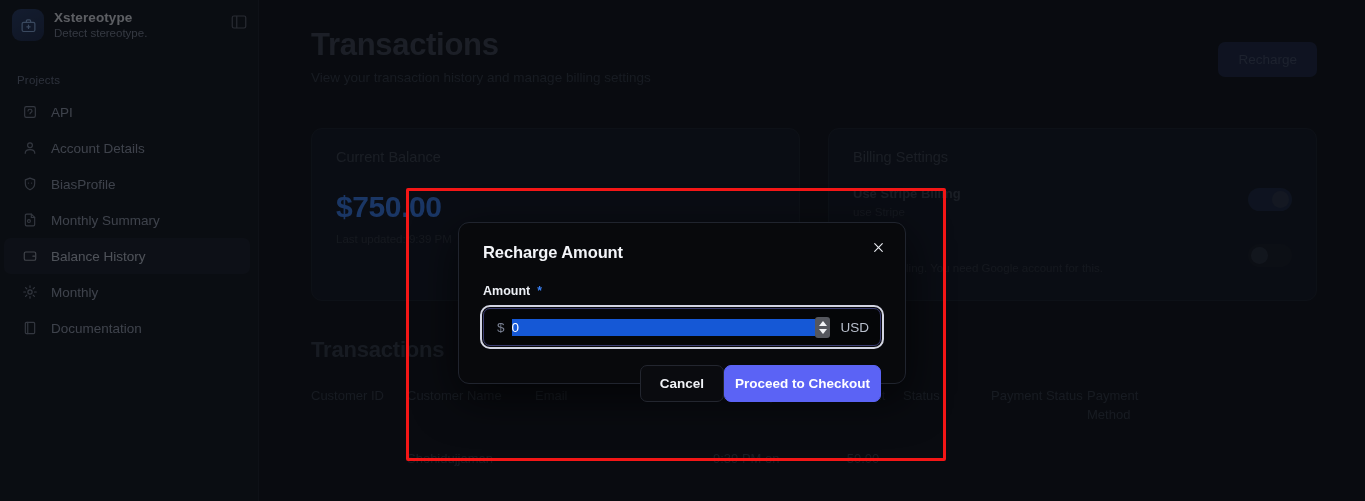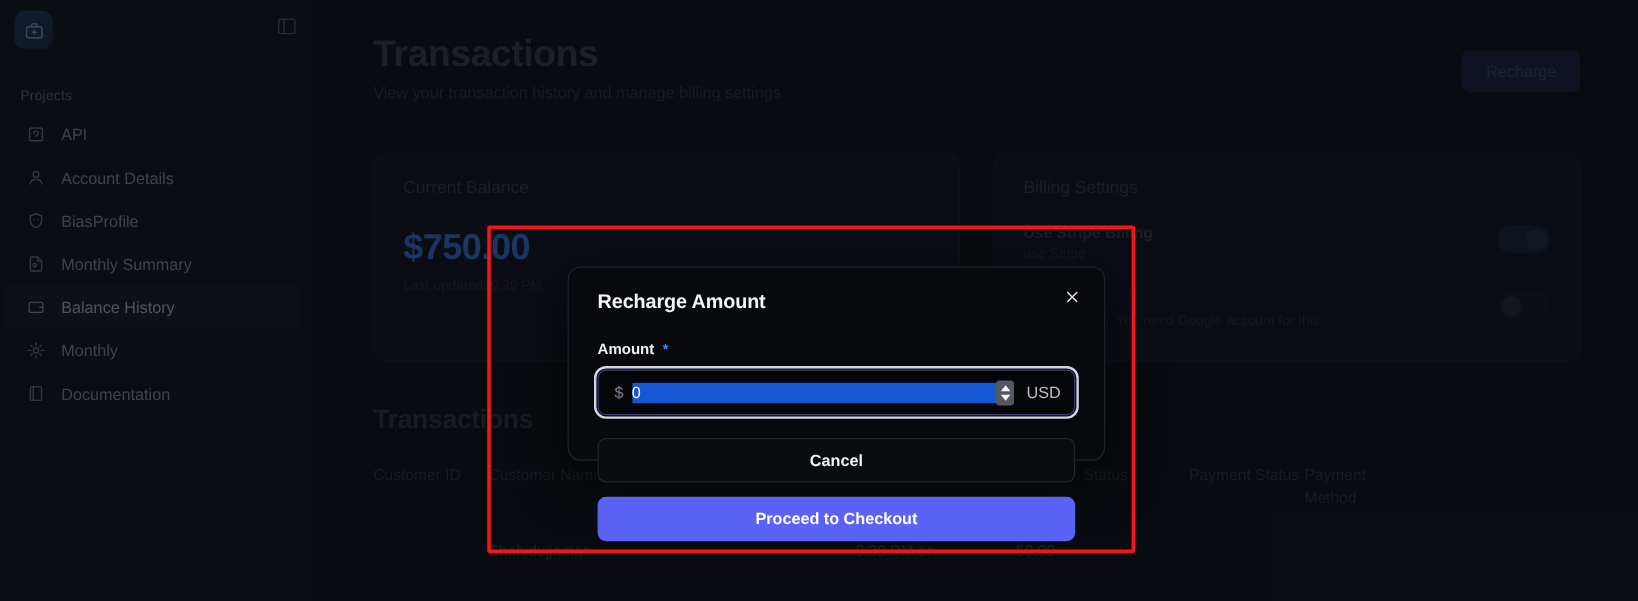"Xstereotype" div.brand-text { html: none -> <div> <div>Xstereotype</div> <div>Detect stereotype.</div> </div> }
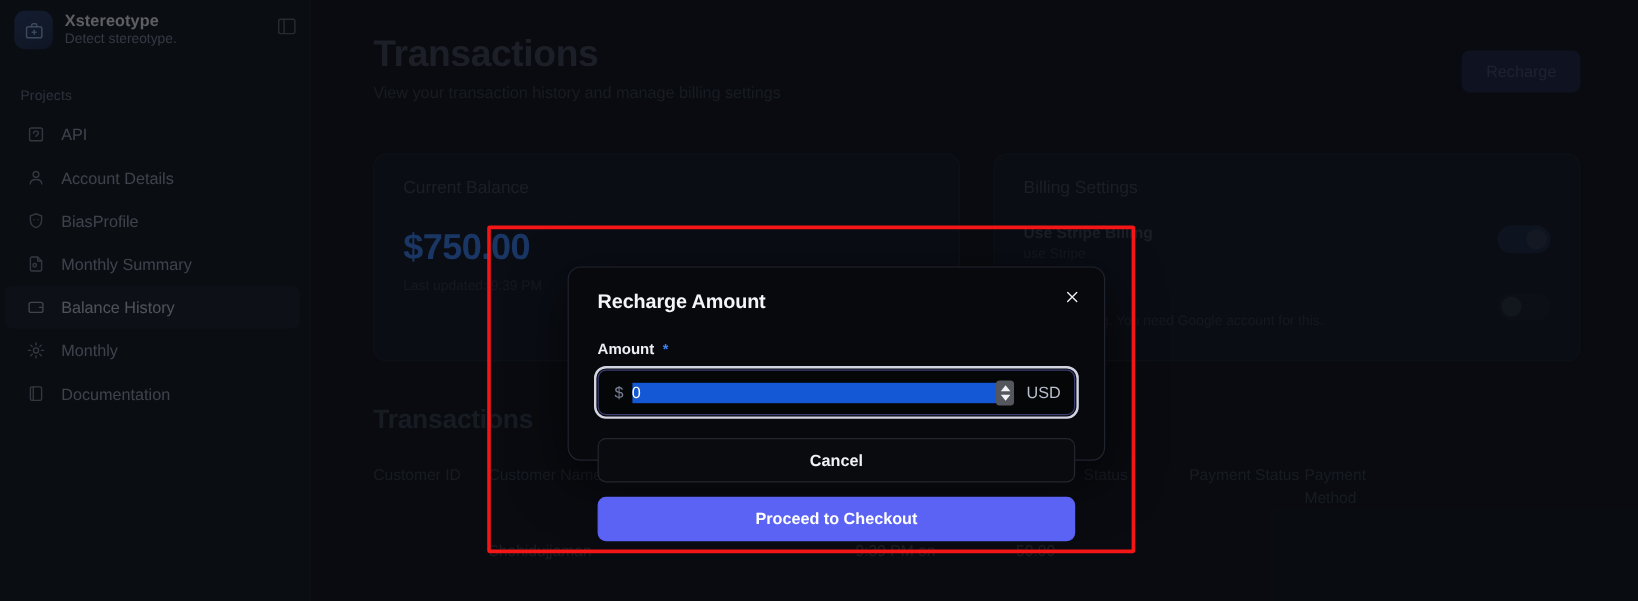"Recharge Amount" #modal { margin-left: 15px -> none }
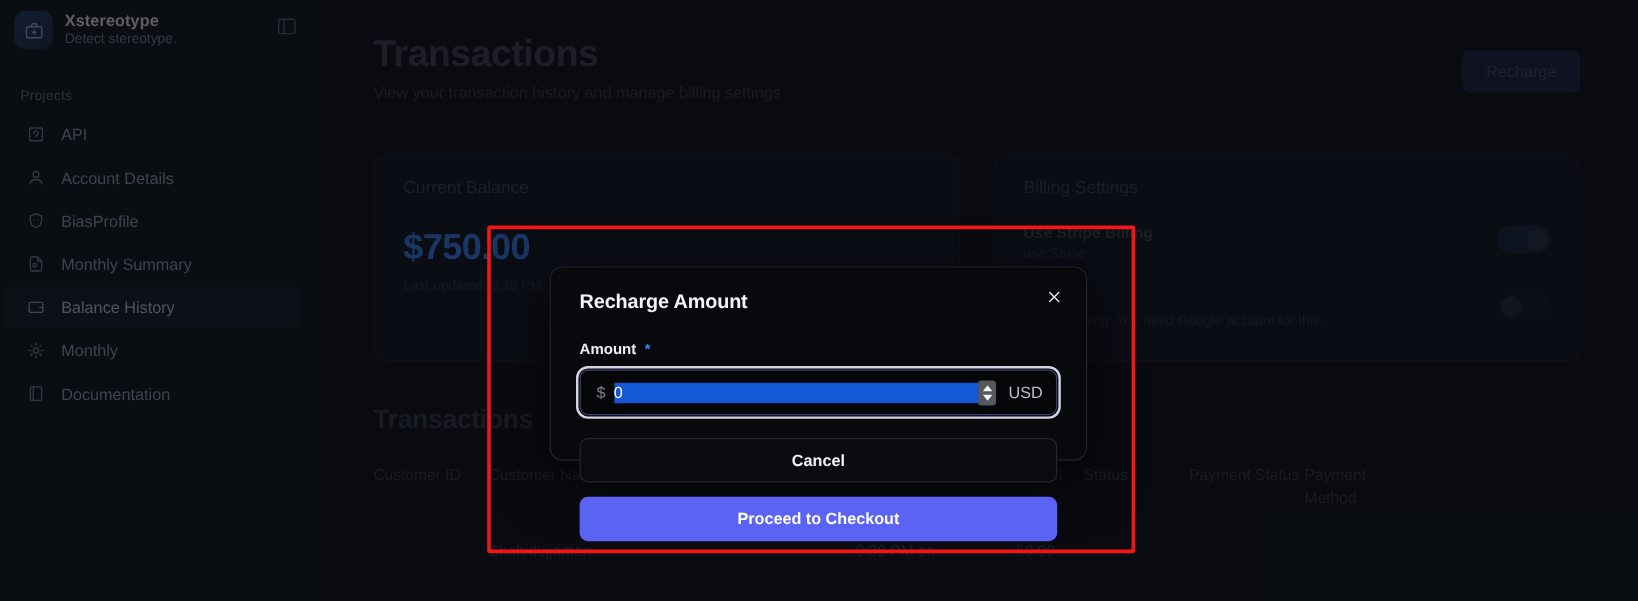"Cancel" .modal-actions { flex-direction: column -> none; gap: 12px -> none }
